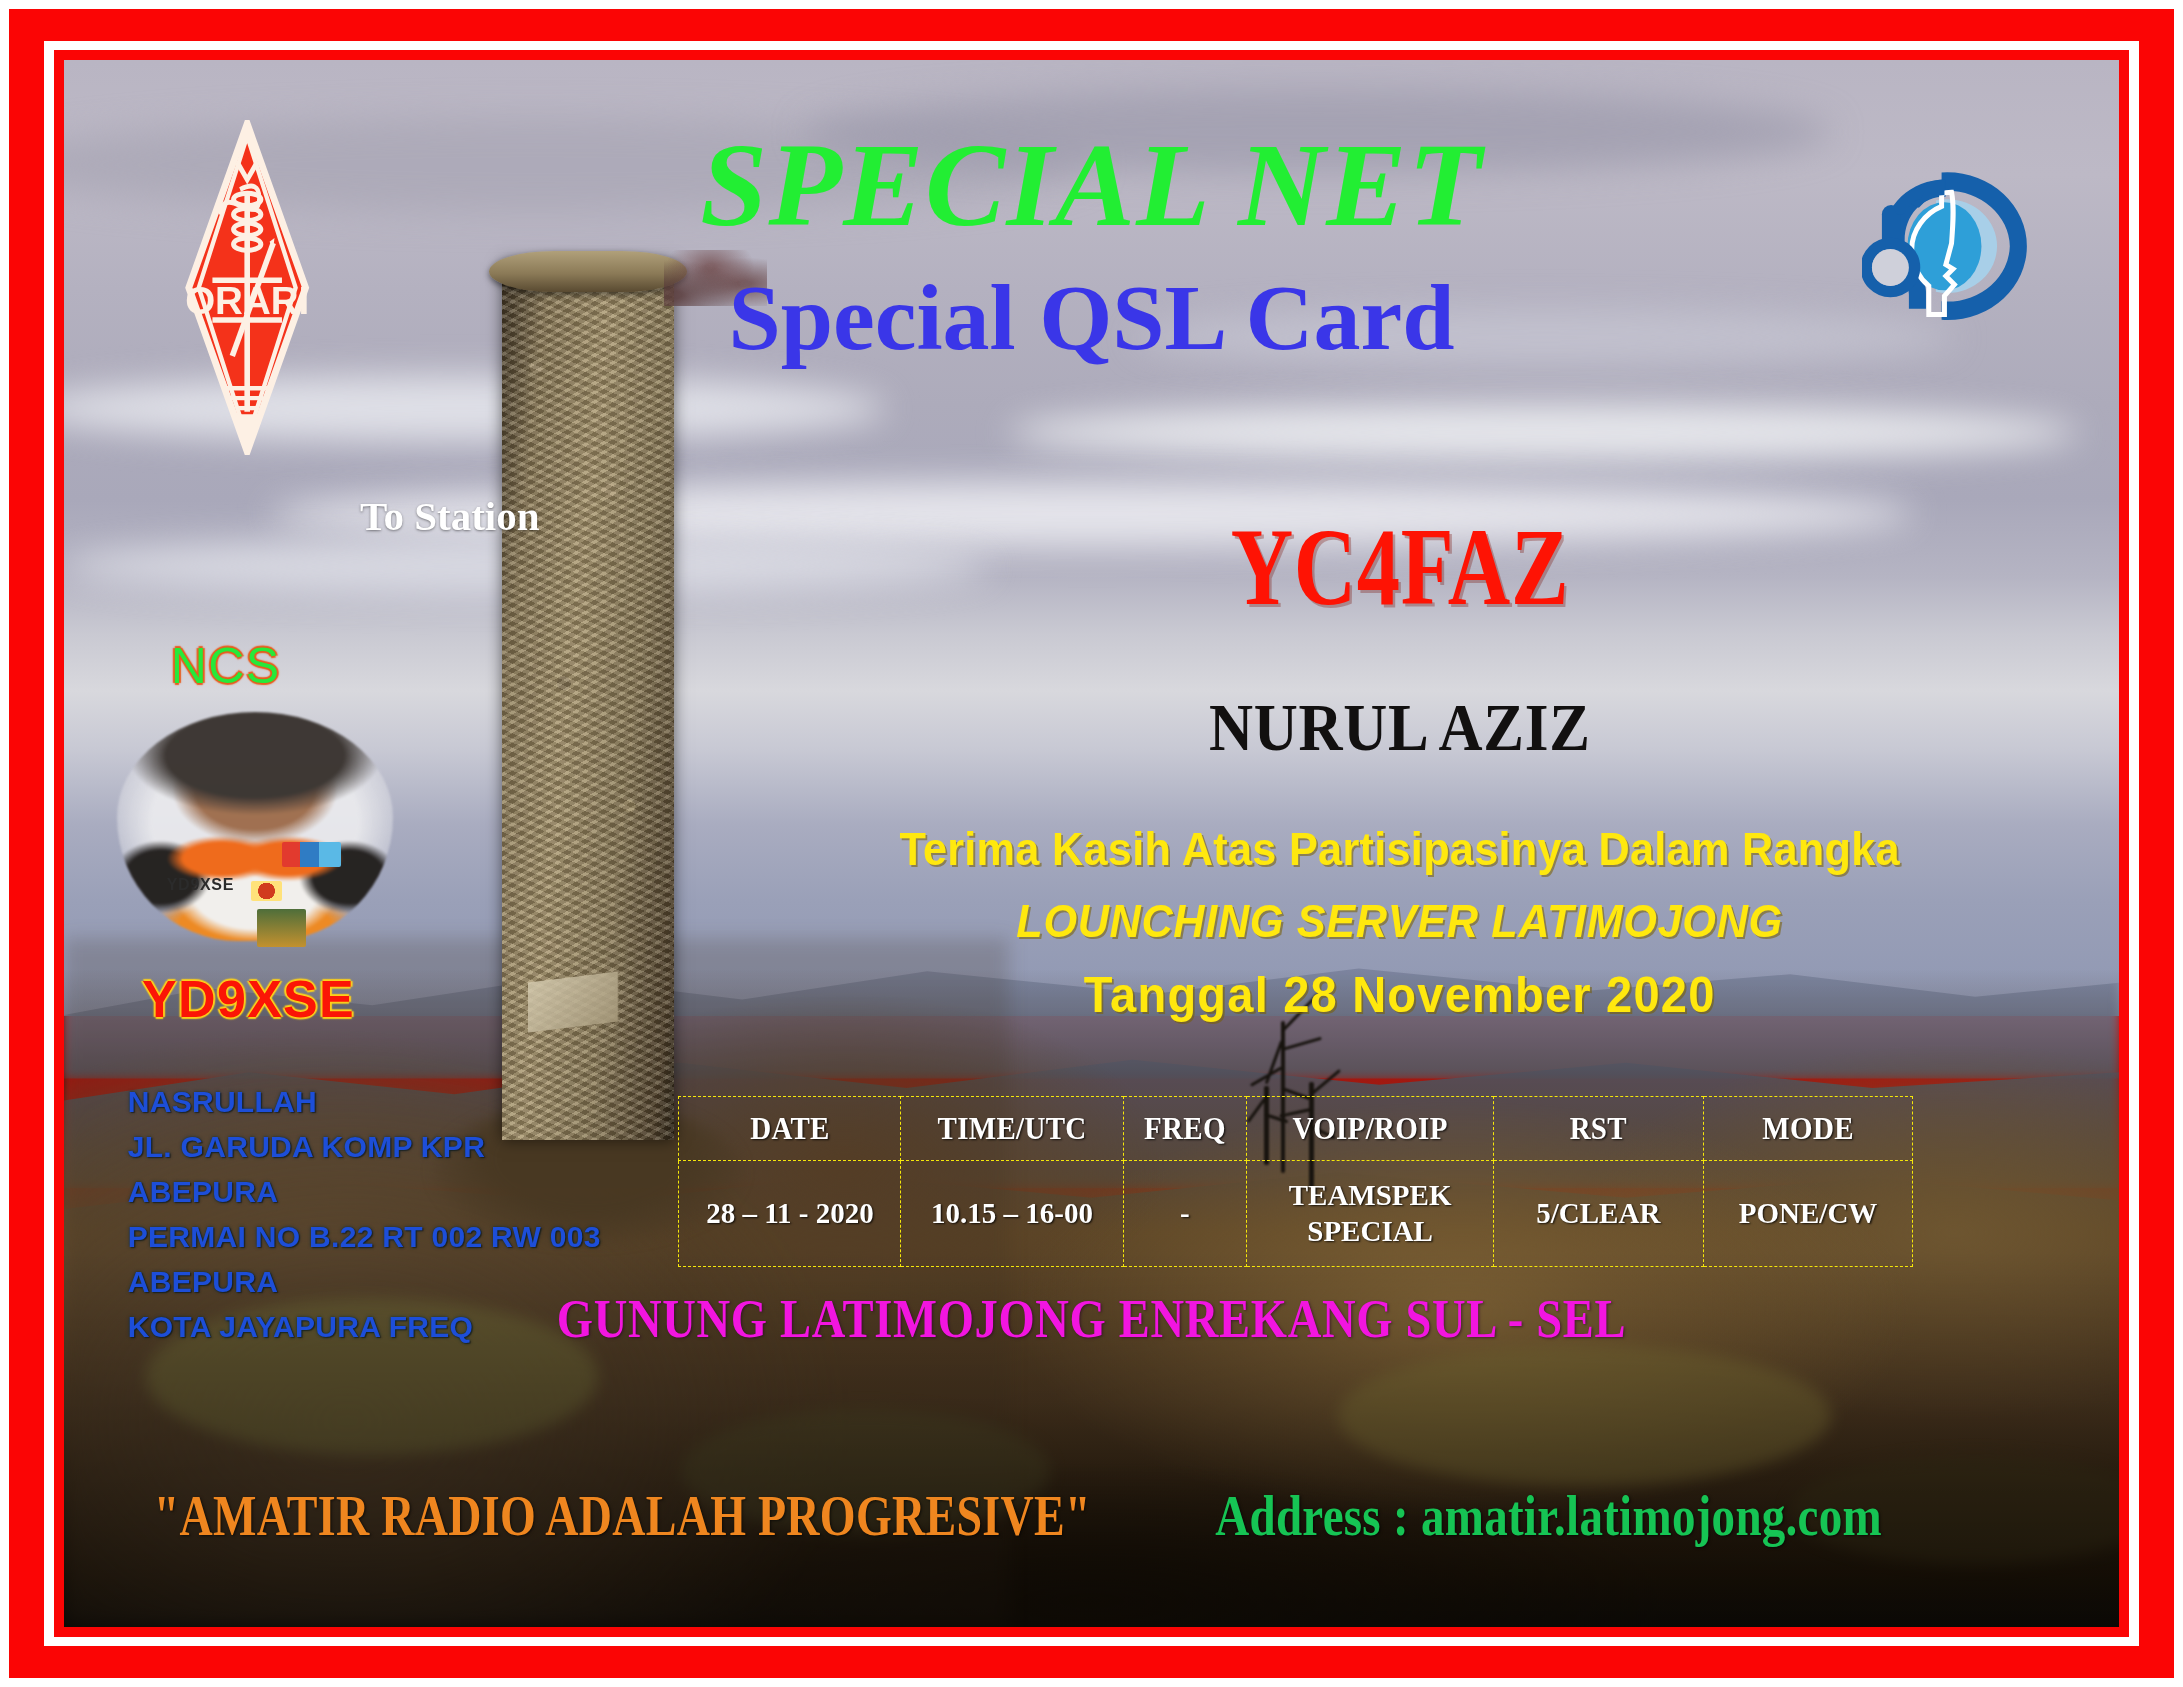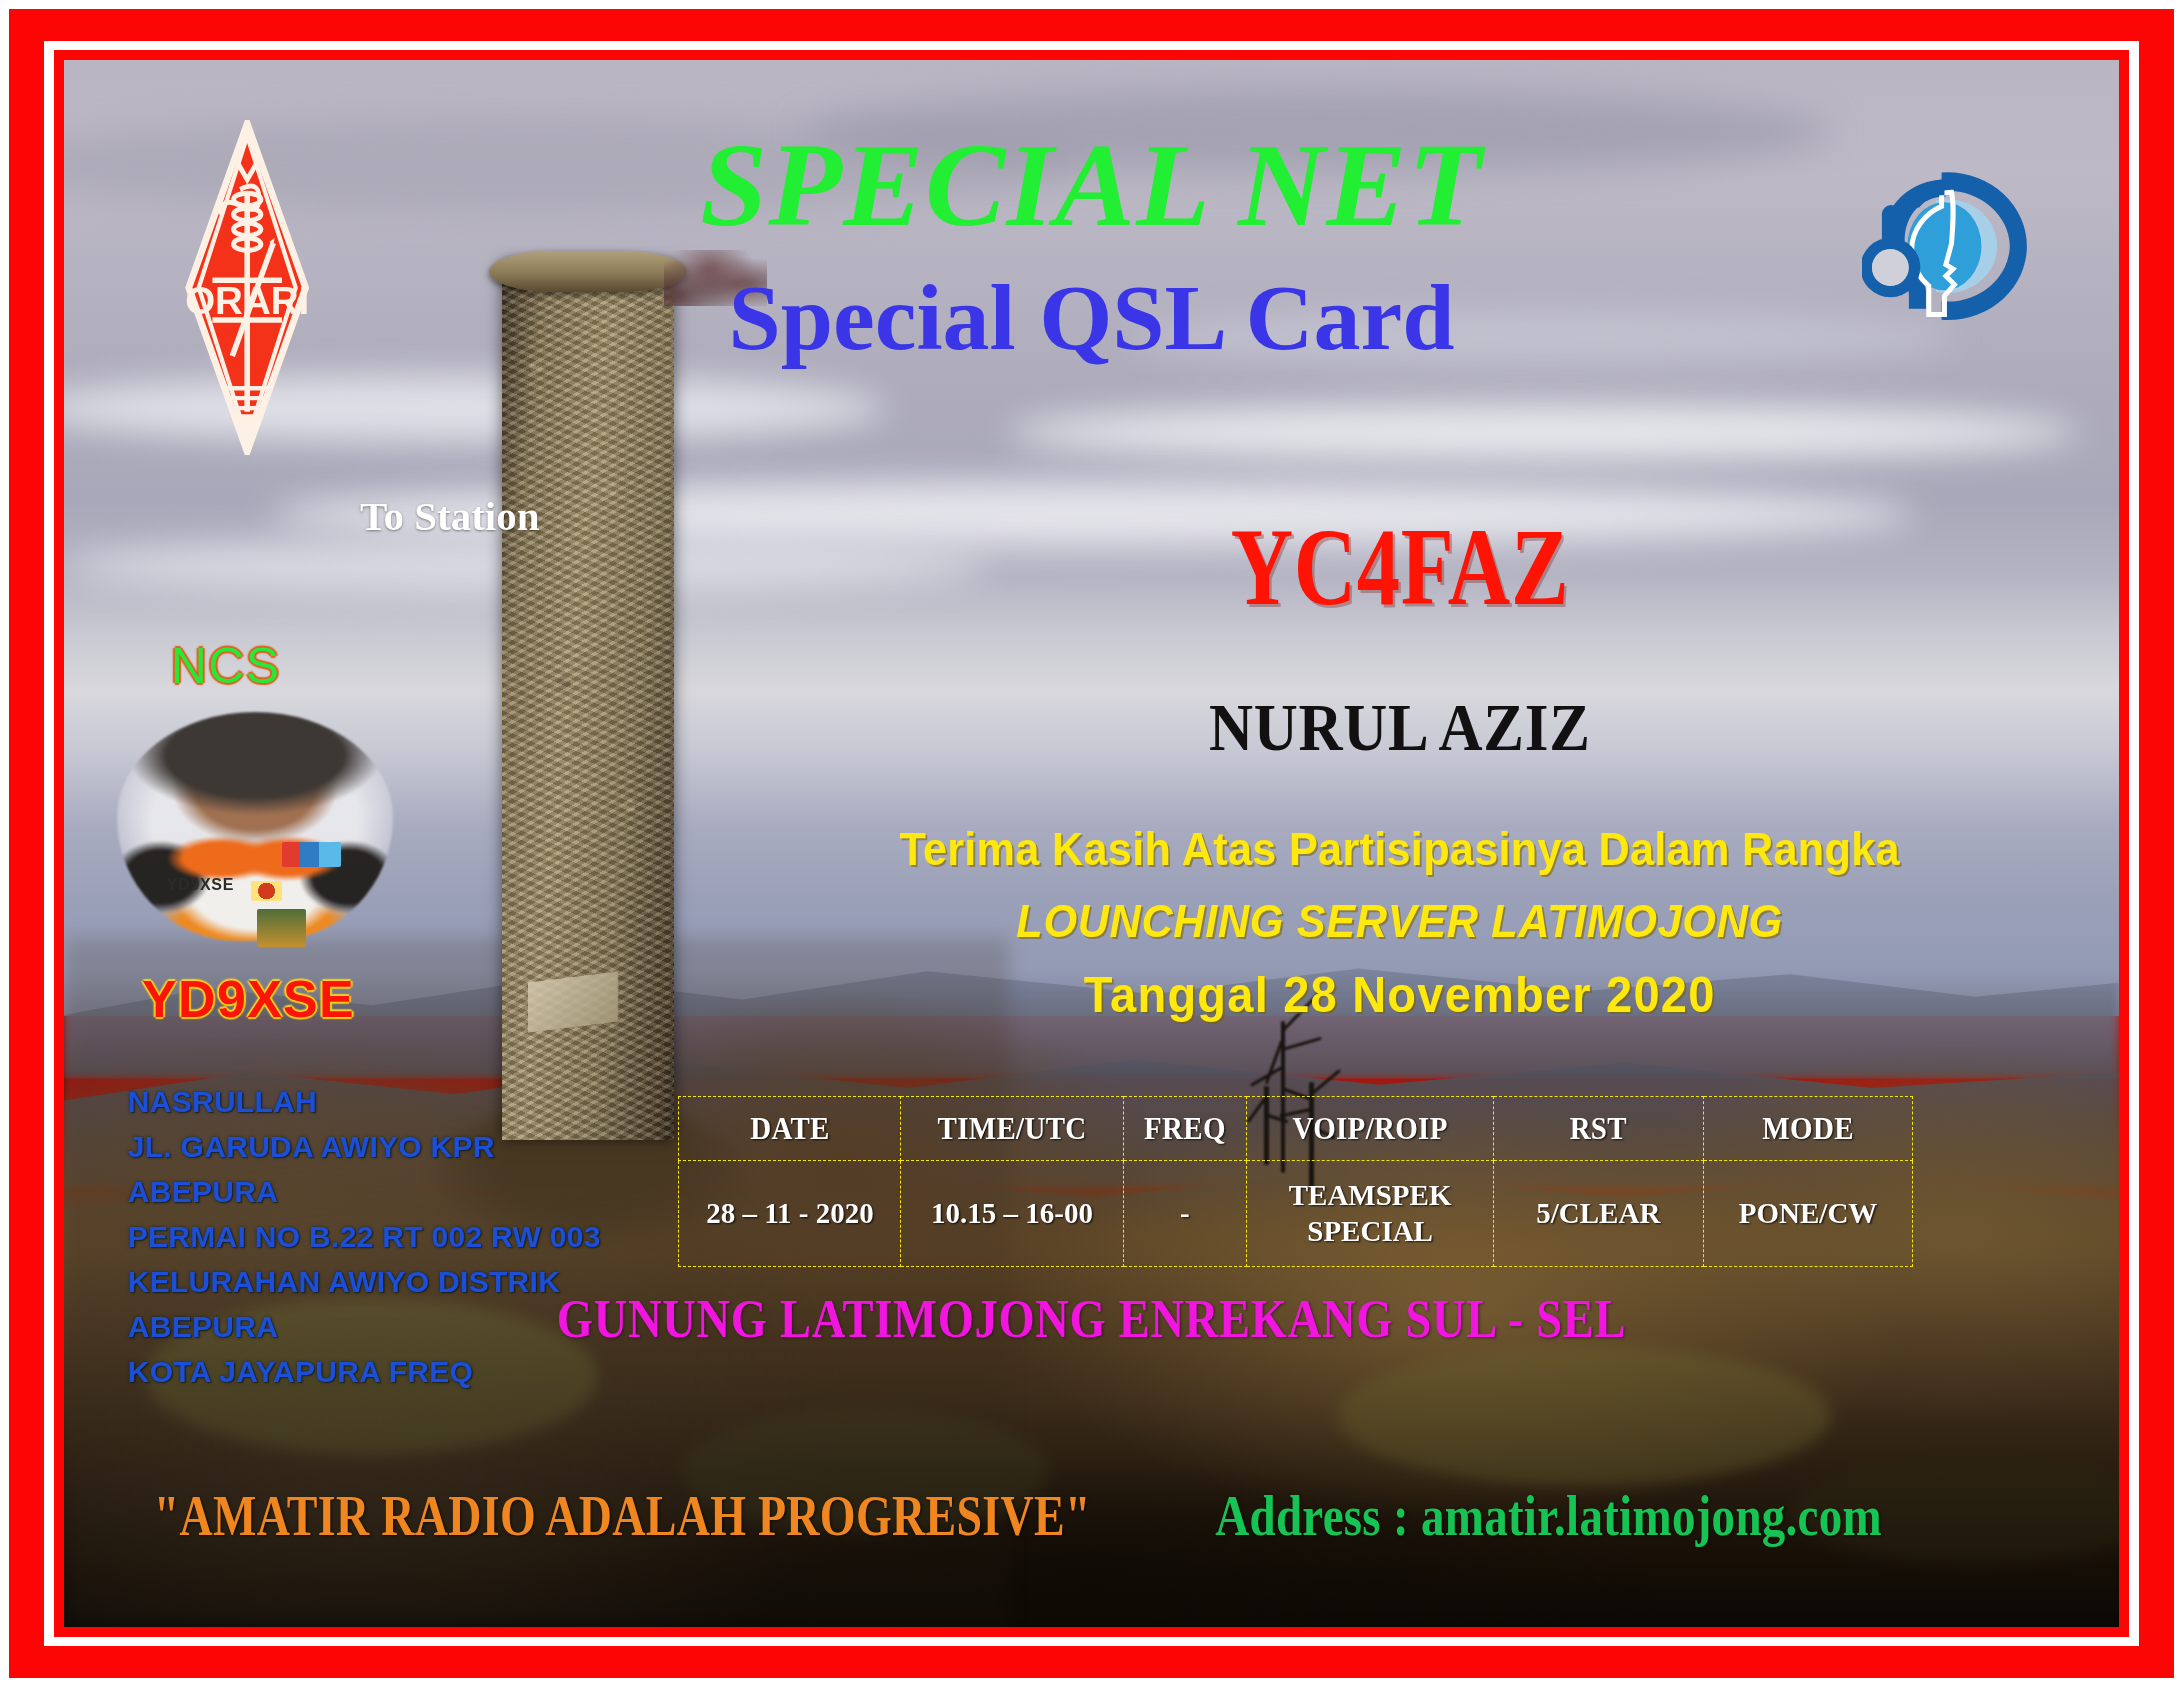"JL. GARUDA AWIYO KPR" div { text: AWIYO -> KOMP }
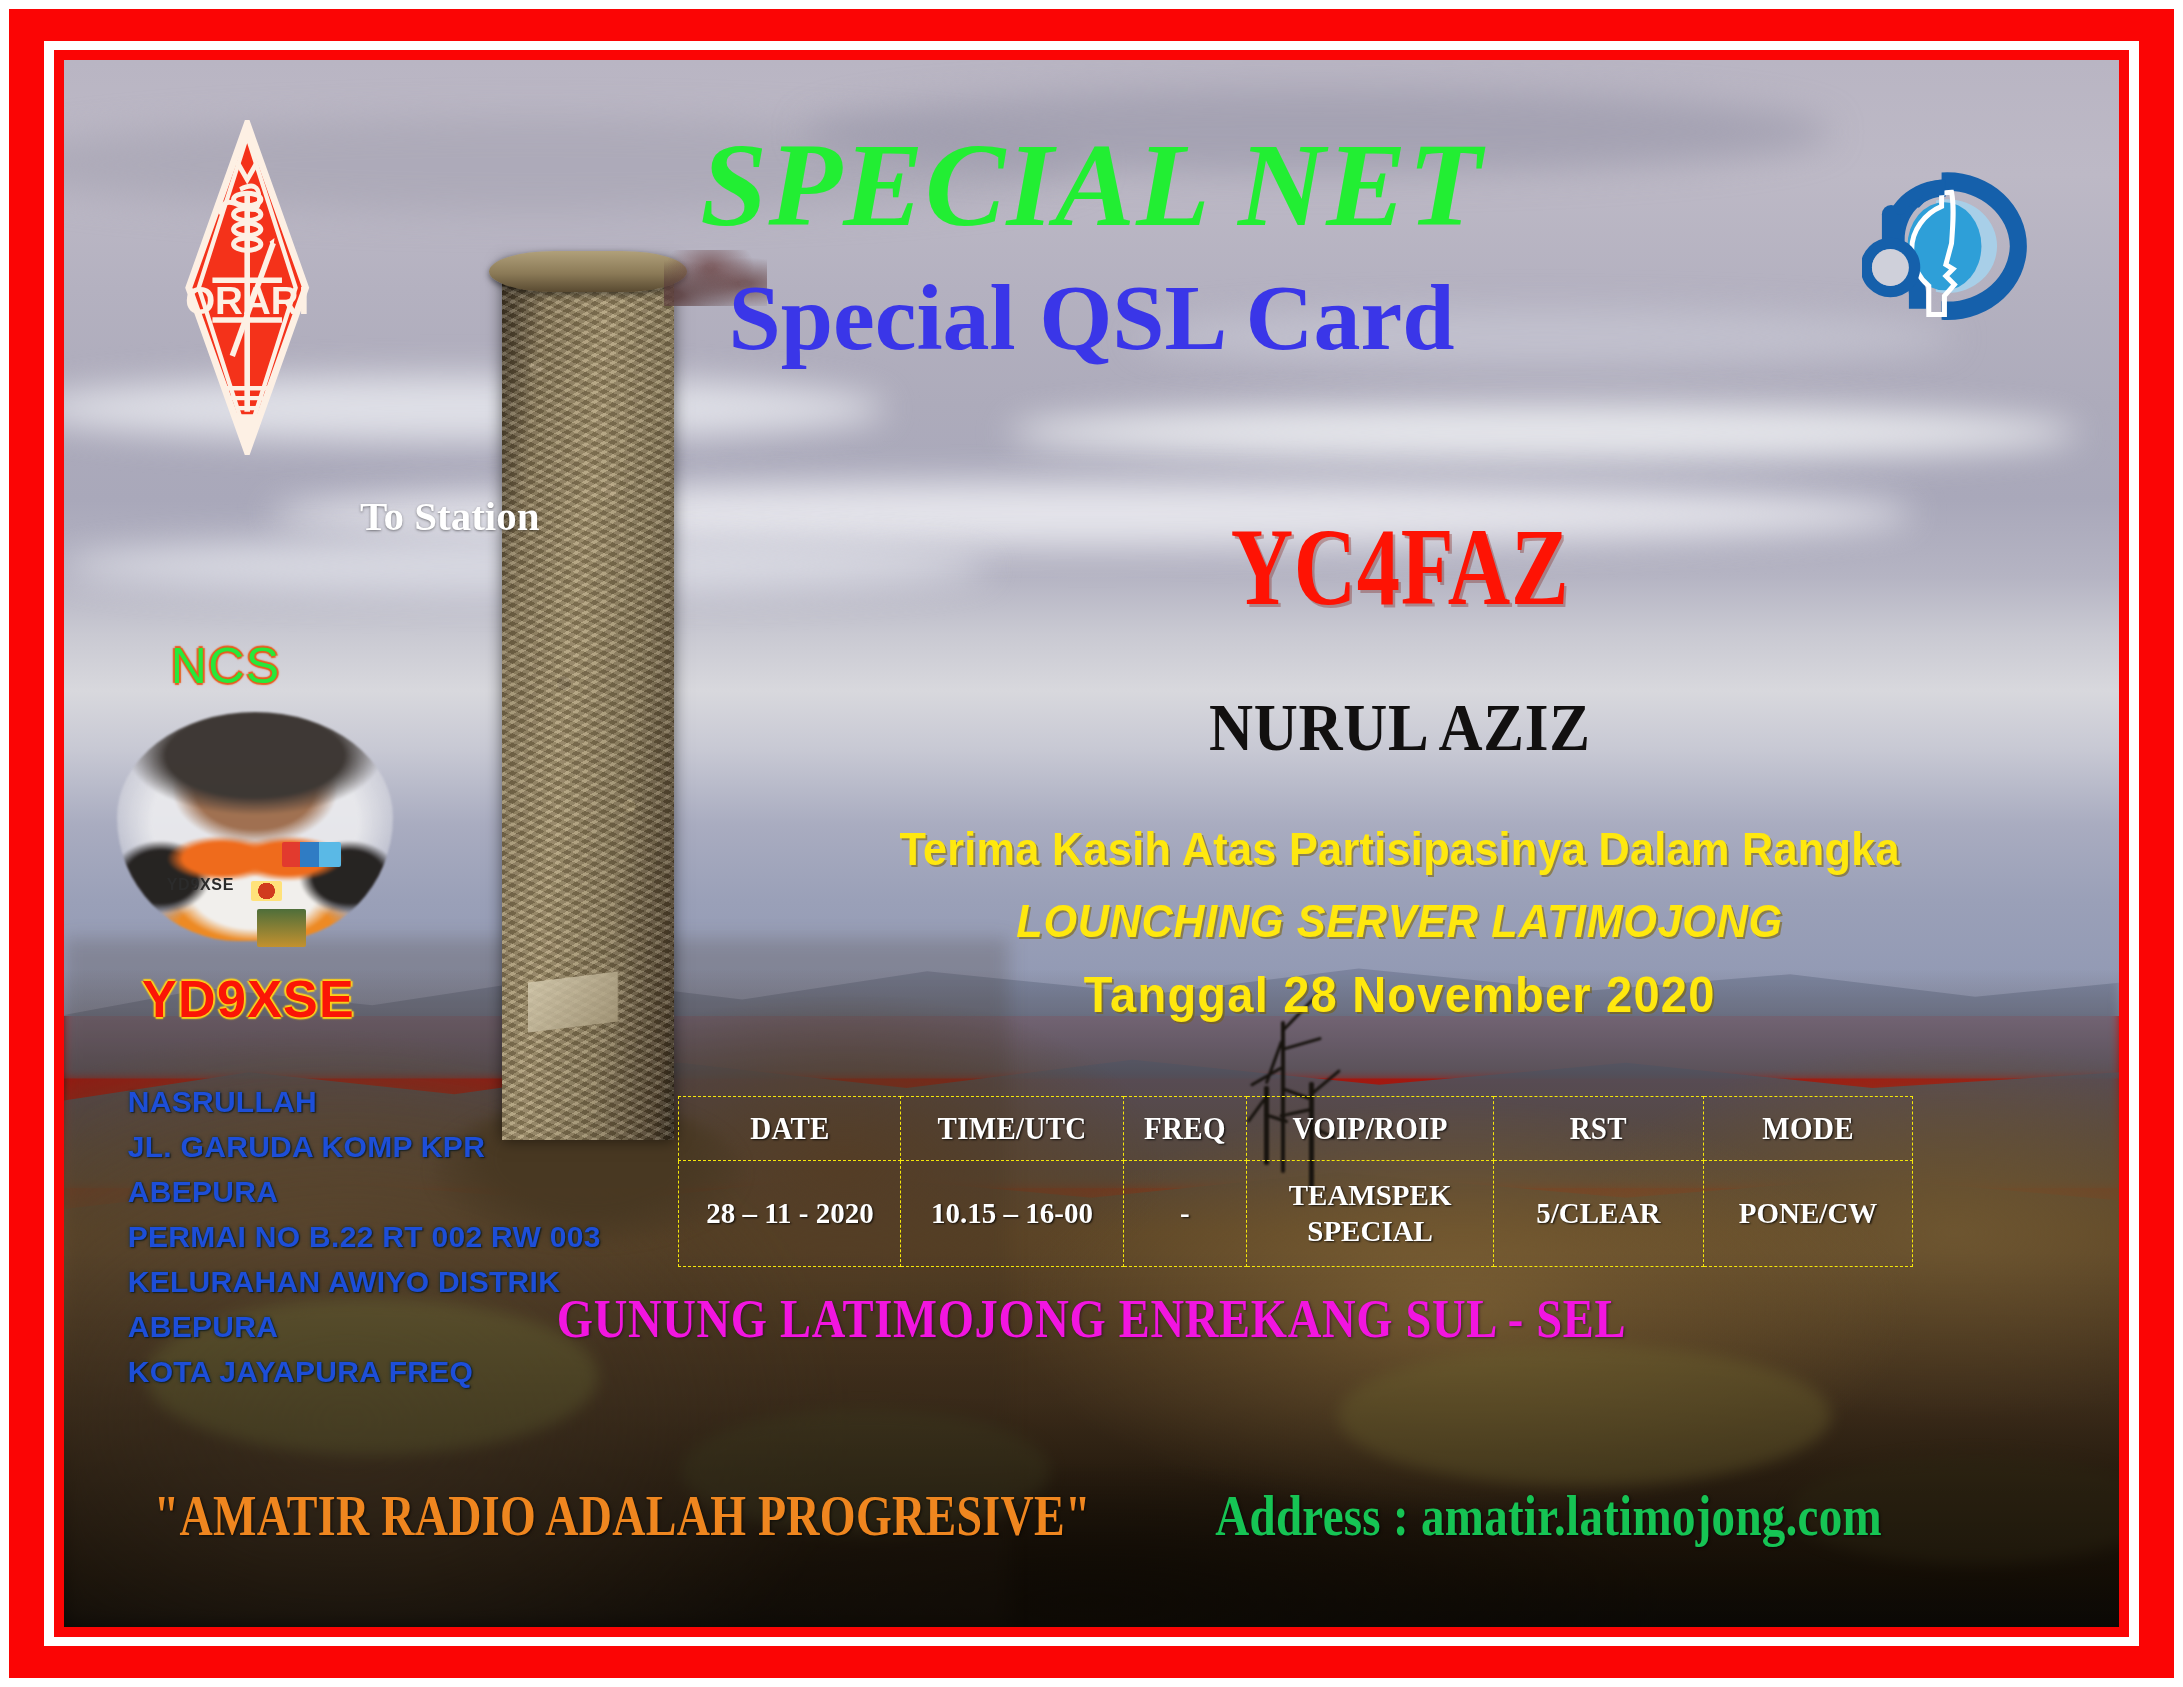"KELURAHAN AWIYO DISTRIK" div { html: <div>KELURAHAN AWIYO DISTRIK</div> -> none }
